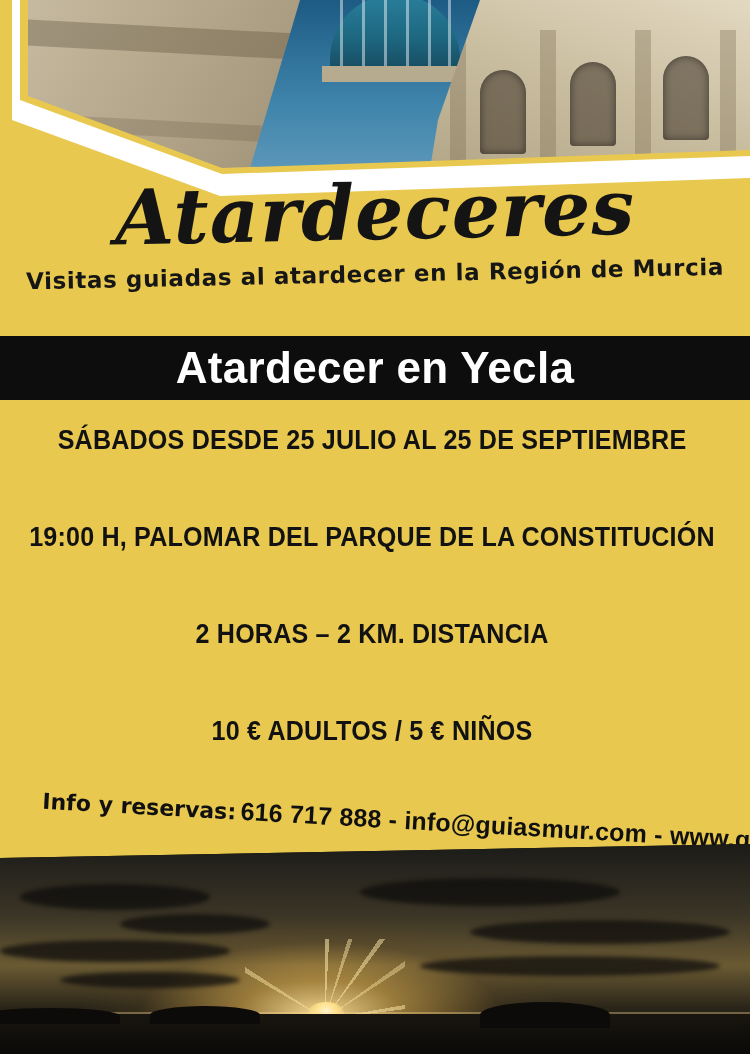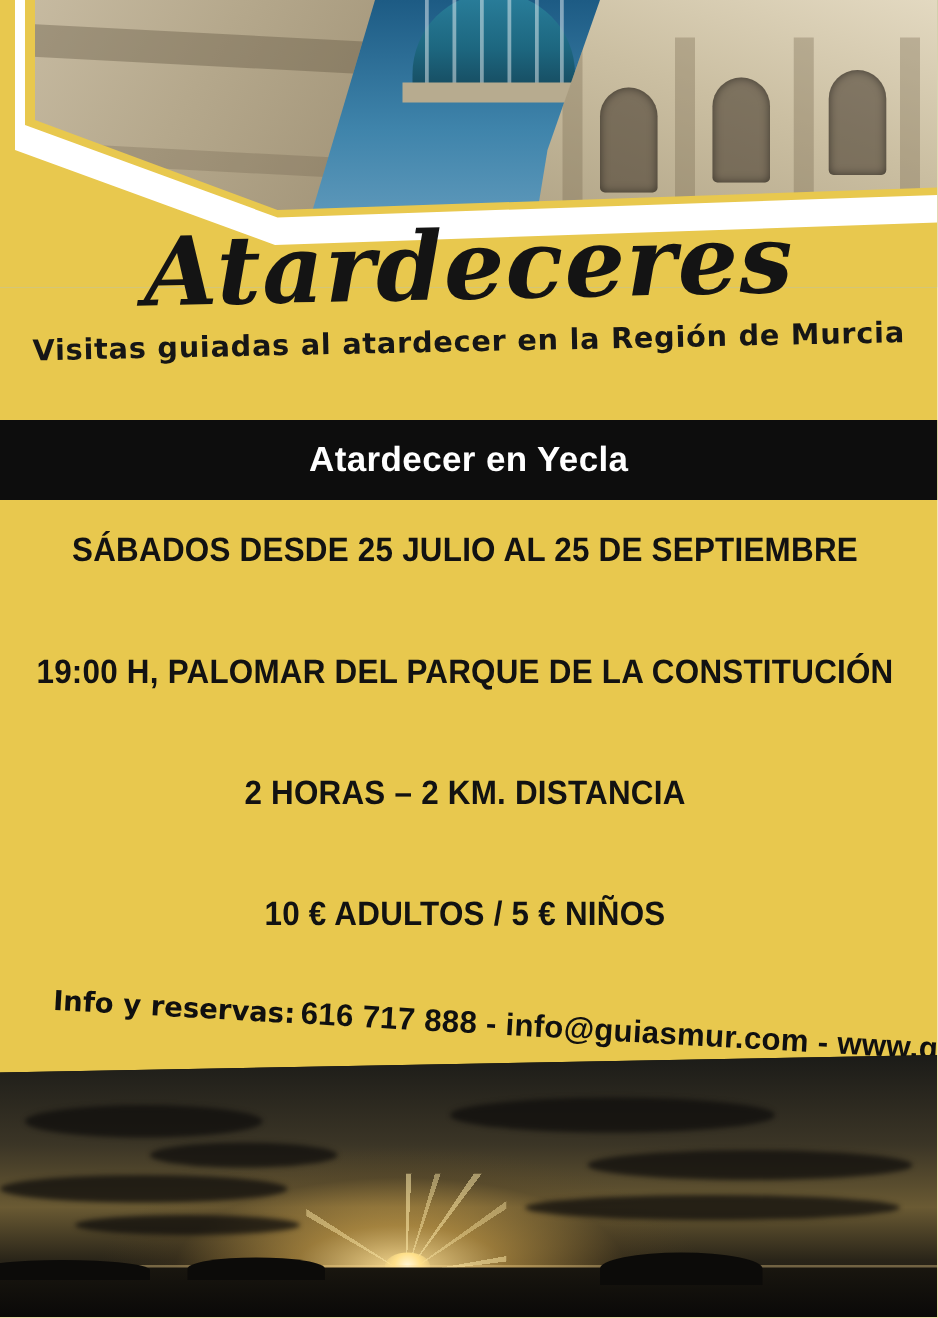"Atardecer en Yecla" .black-bar .bar-text { font-size: 28px -> 44px }
